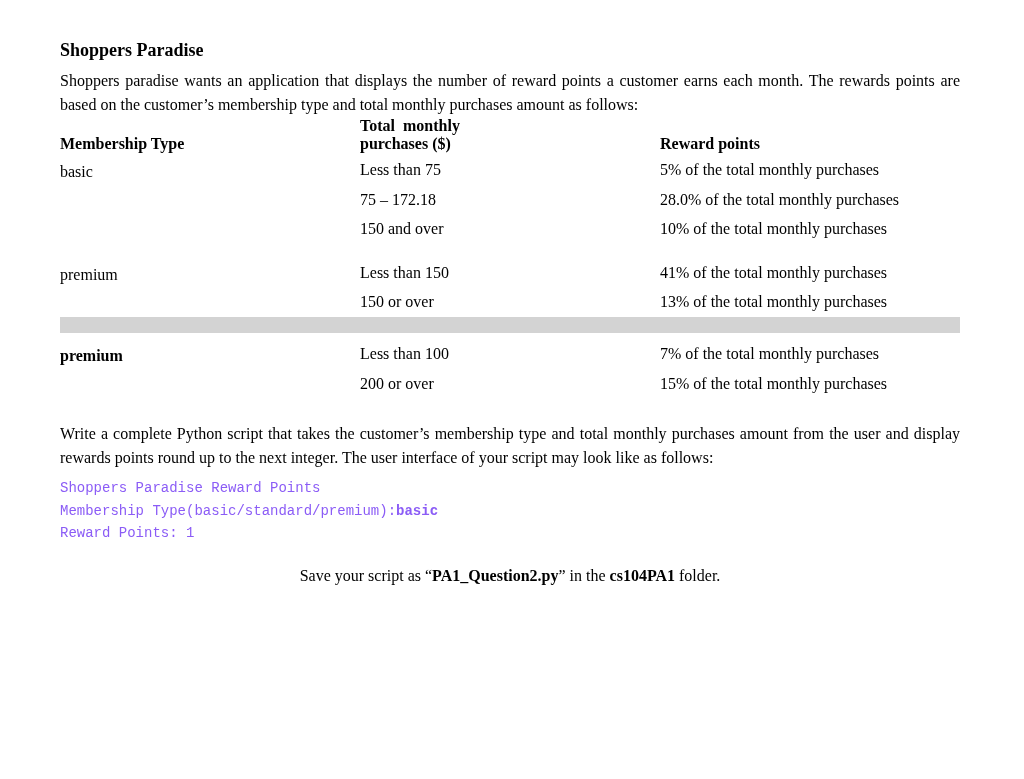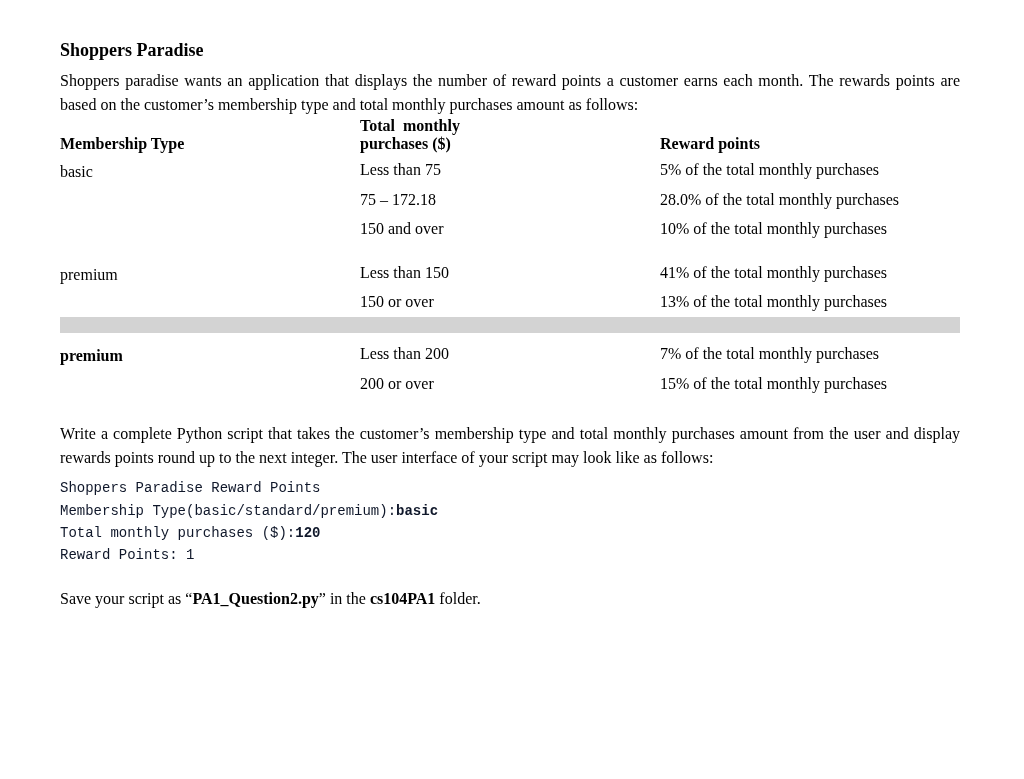"Less than 200" td { text: 200 -> 100 }
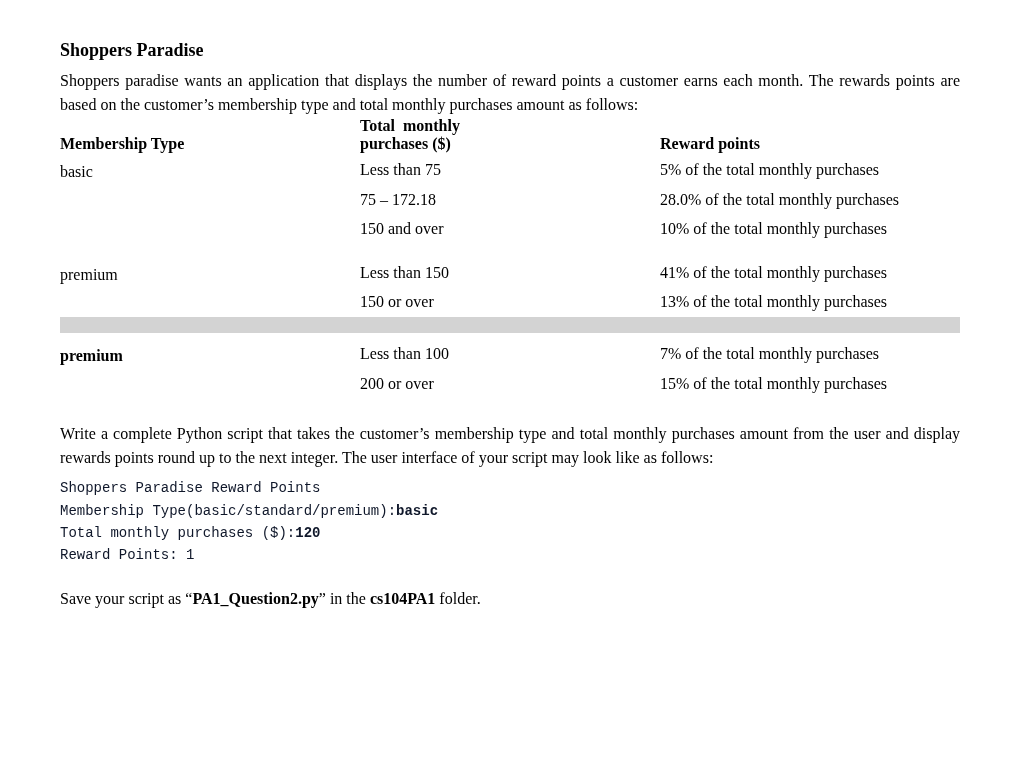"Shoppers Paradise Reward Points" .code-block { color: #0f172a -> #8b5cf6 }
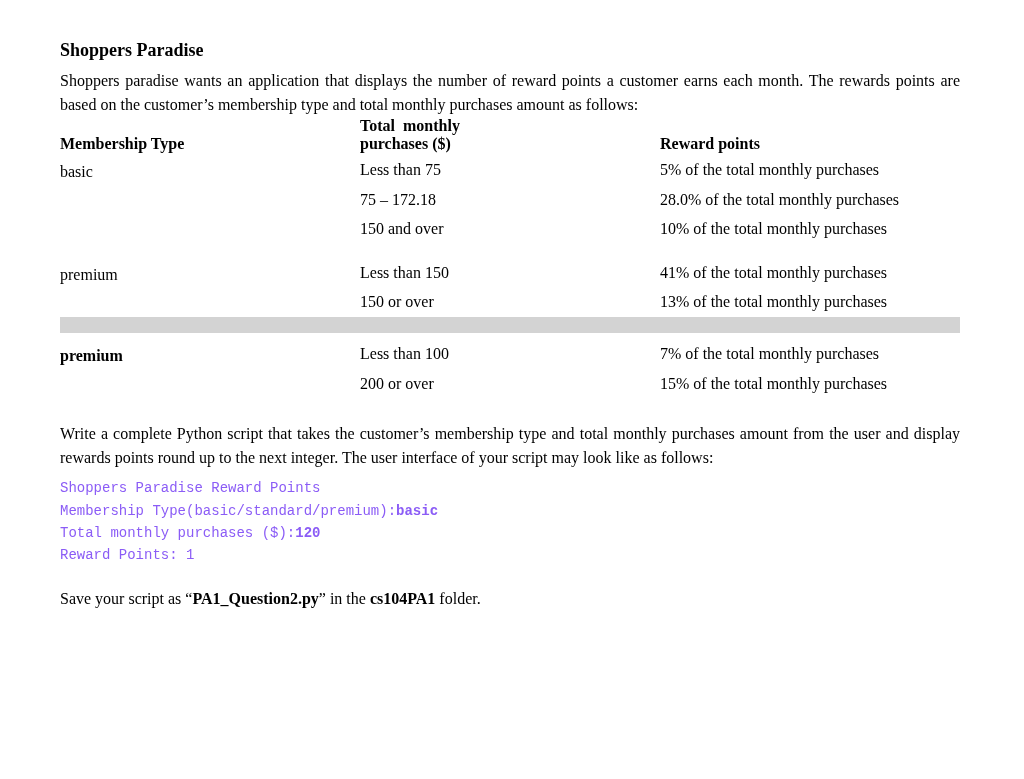"Total monthly purchases ($):120" span.line { html: <span>Total monthly purchases ($):<span>120</span></span> -> none }
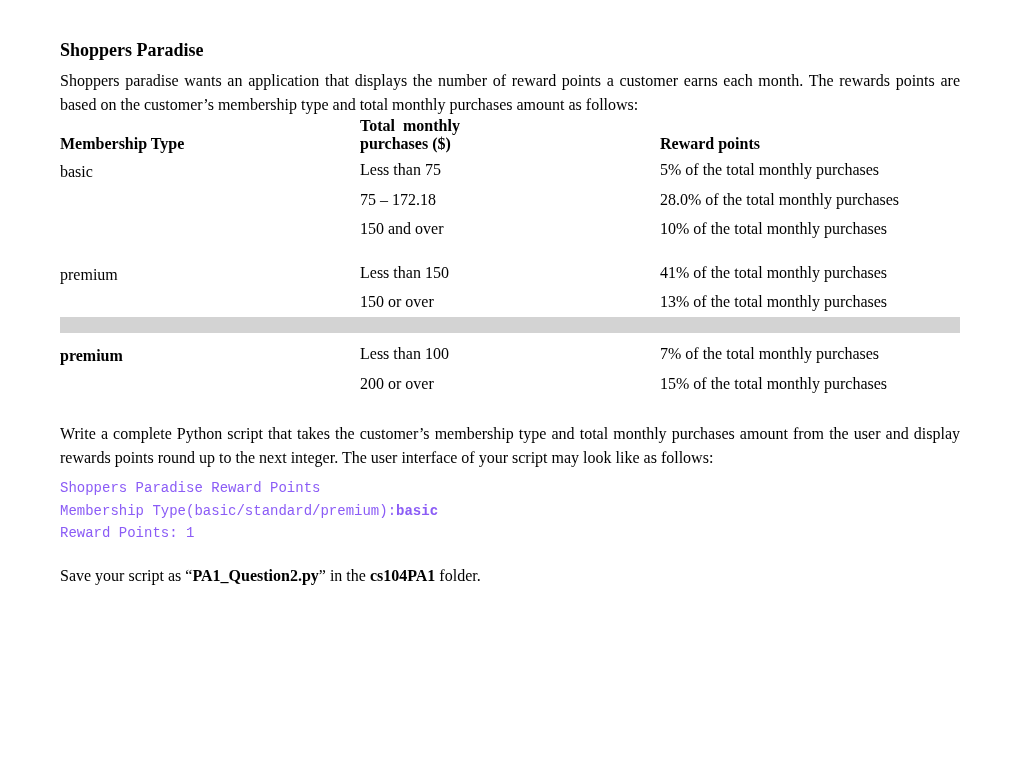"Save your script as “PA1_Question2.py”" .save-text { text-align: none -> center }
